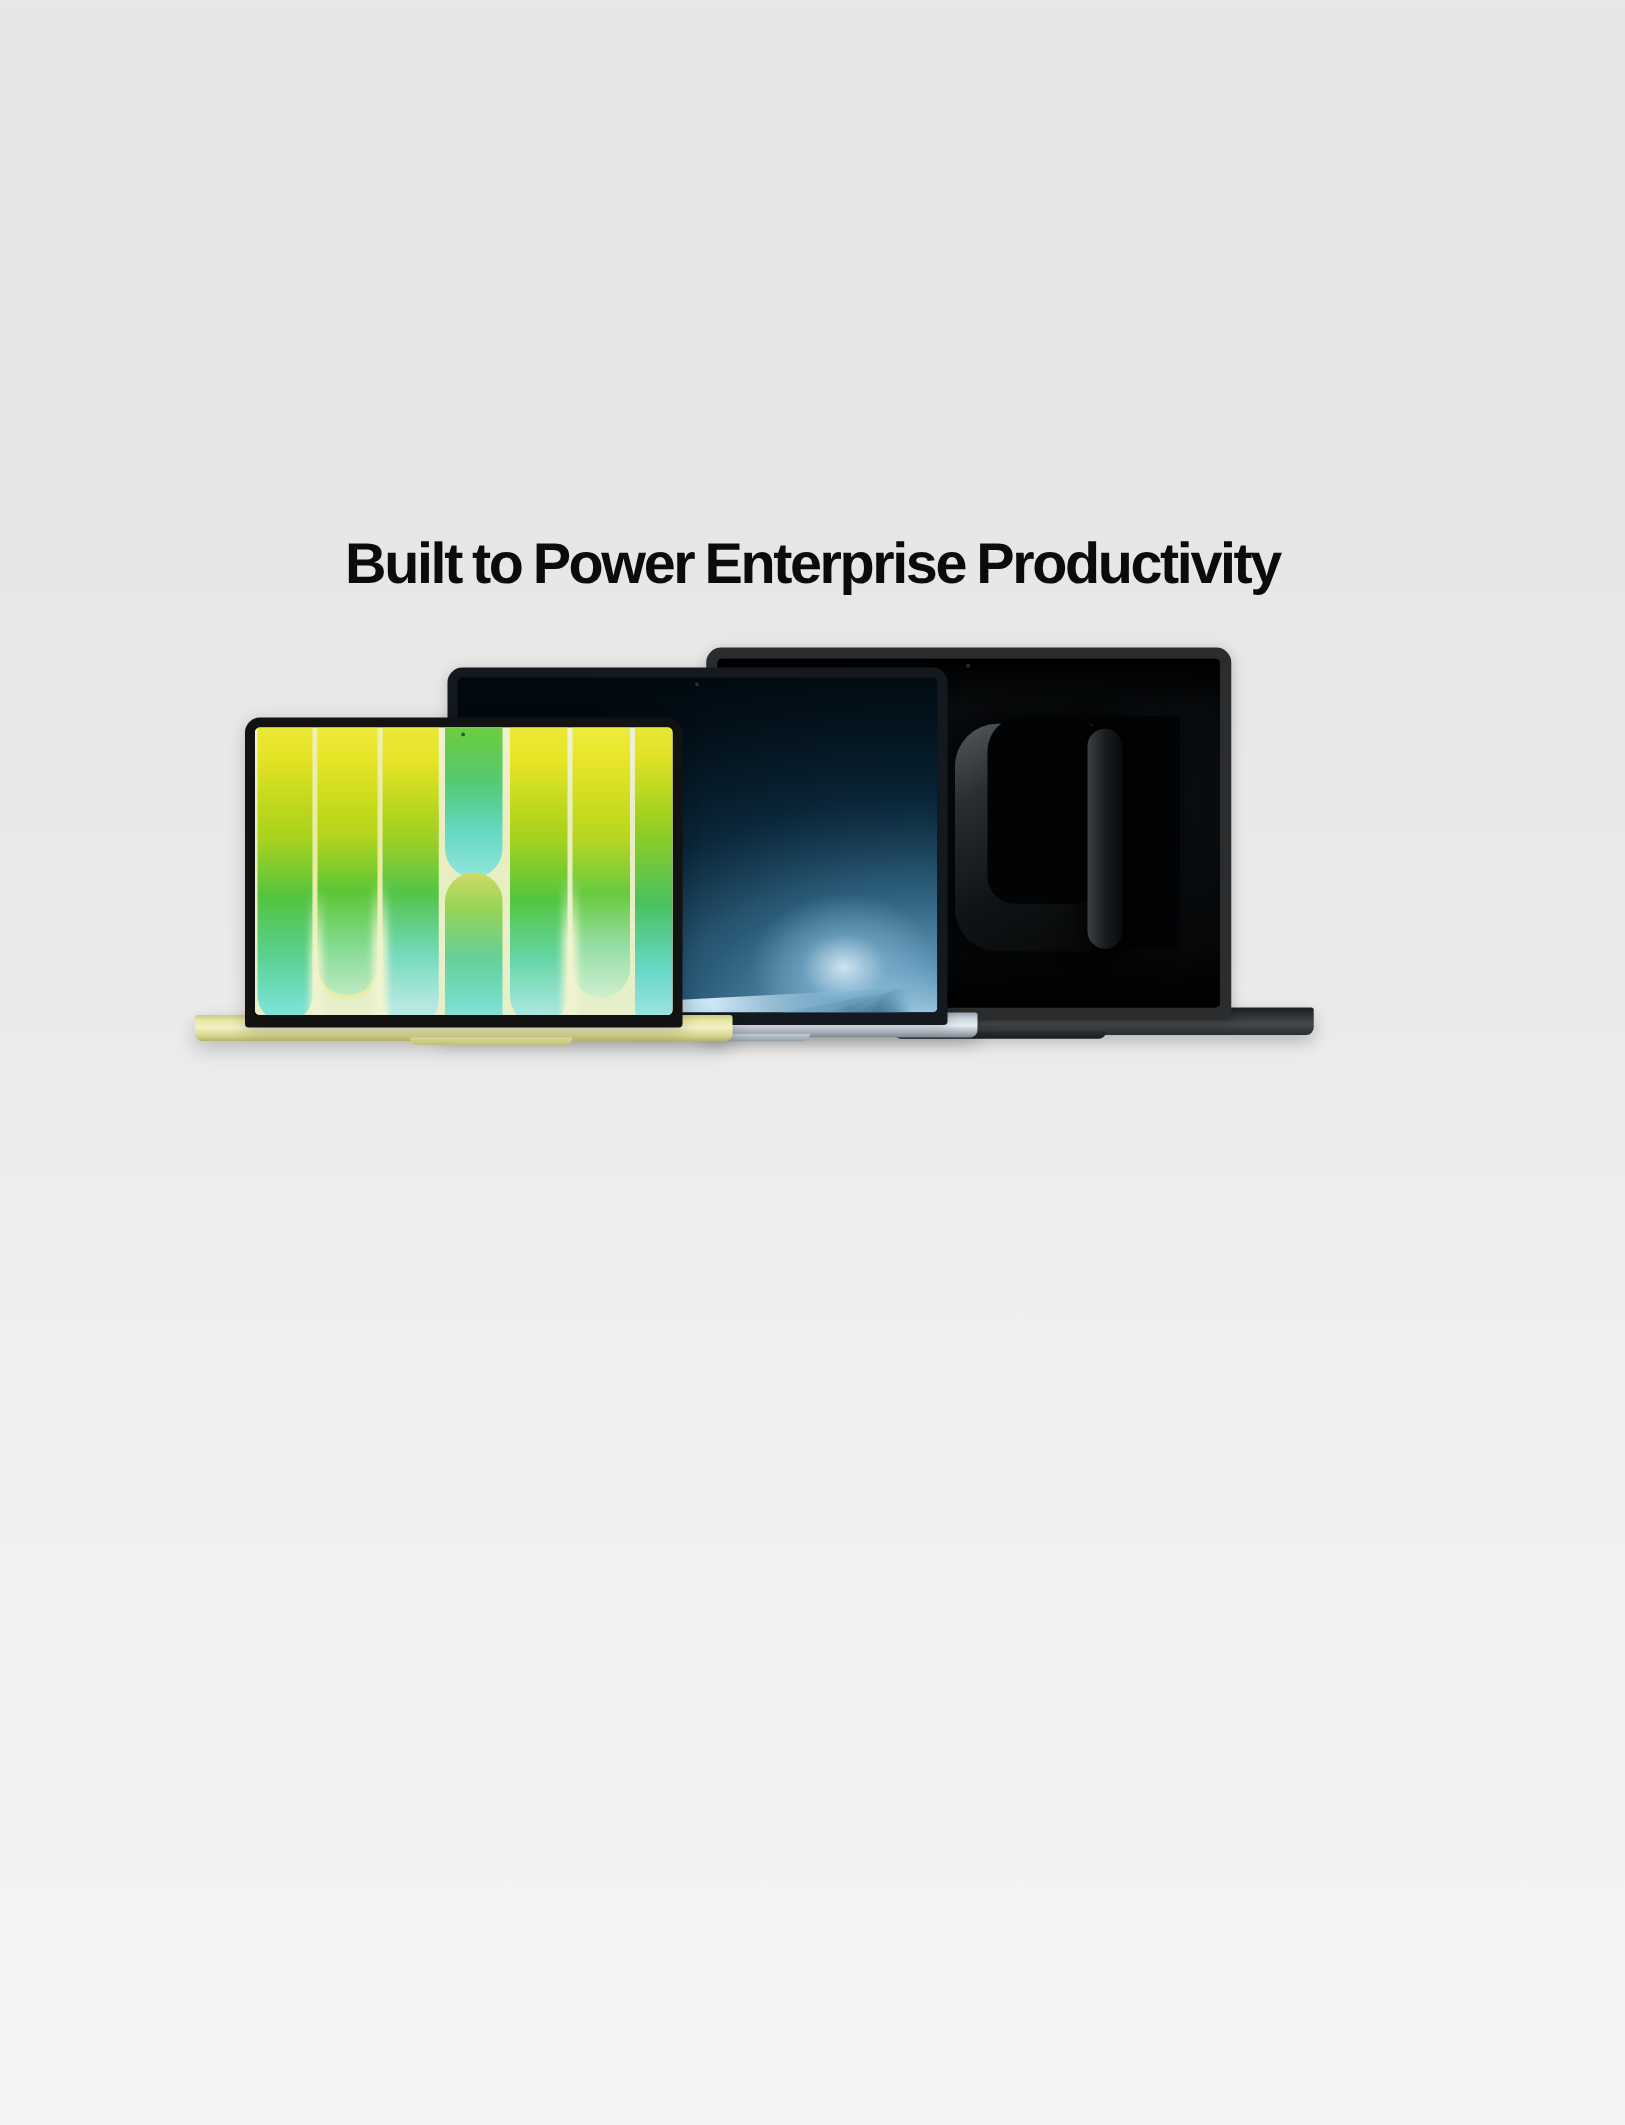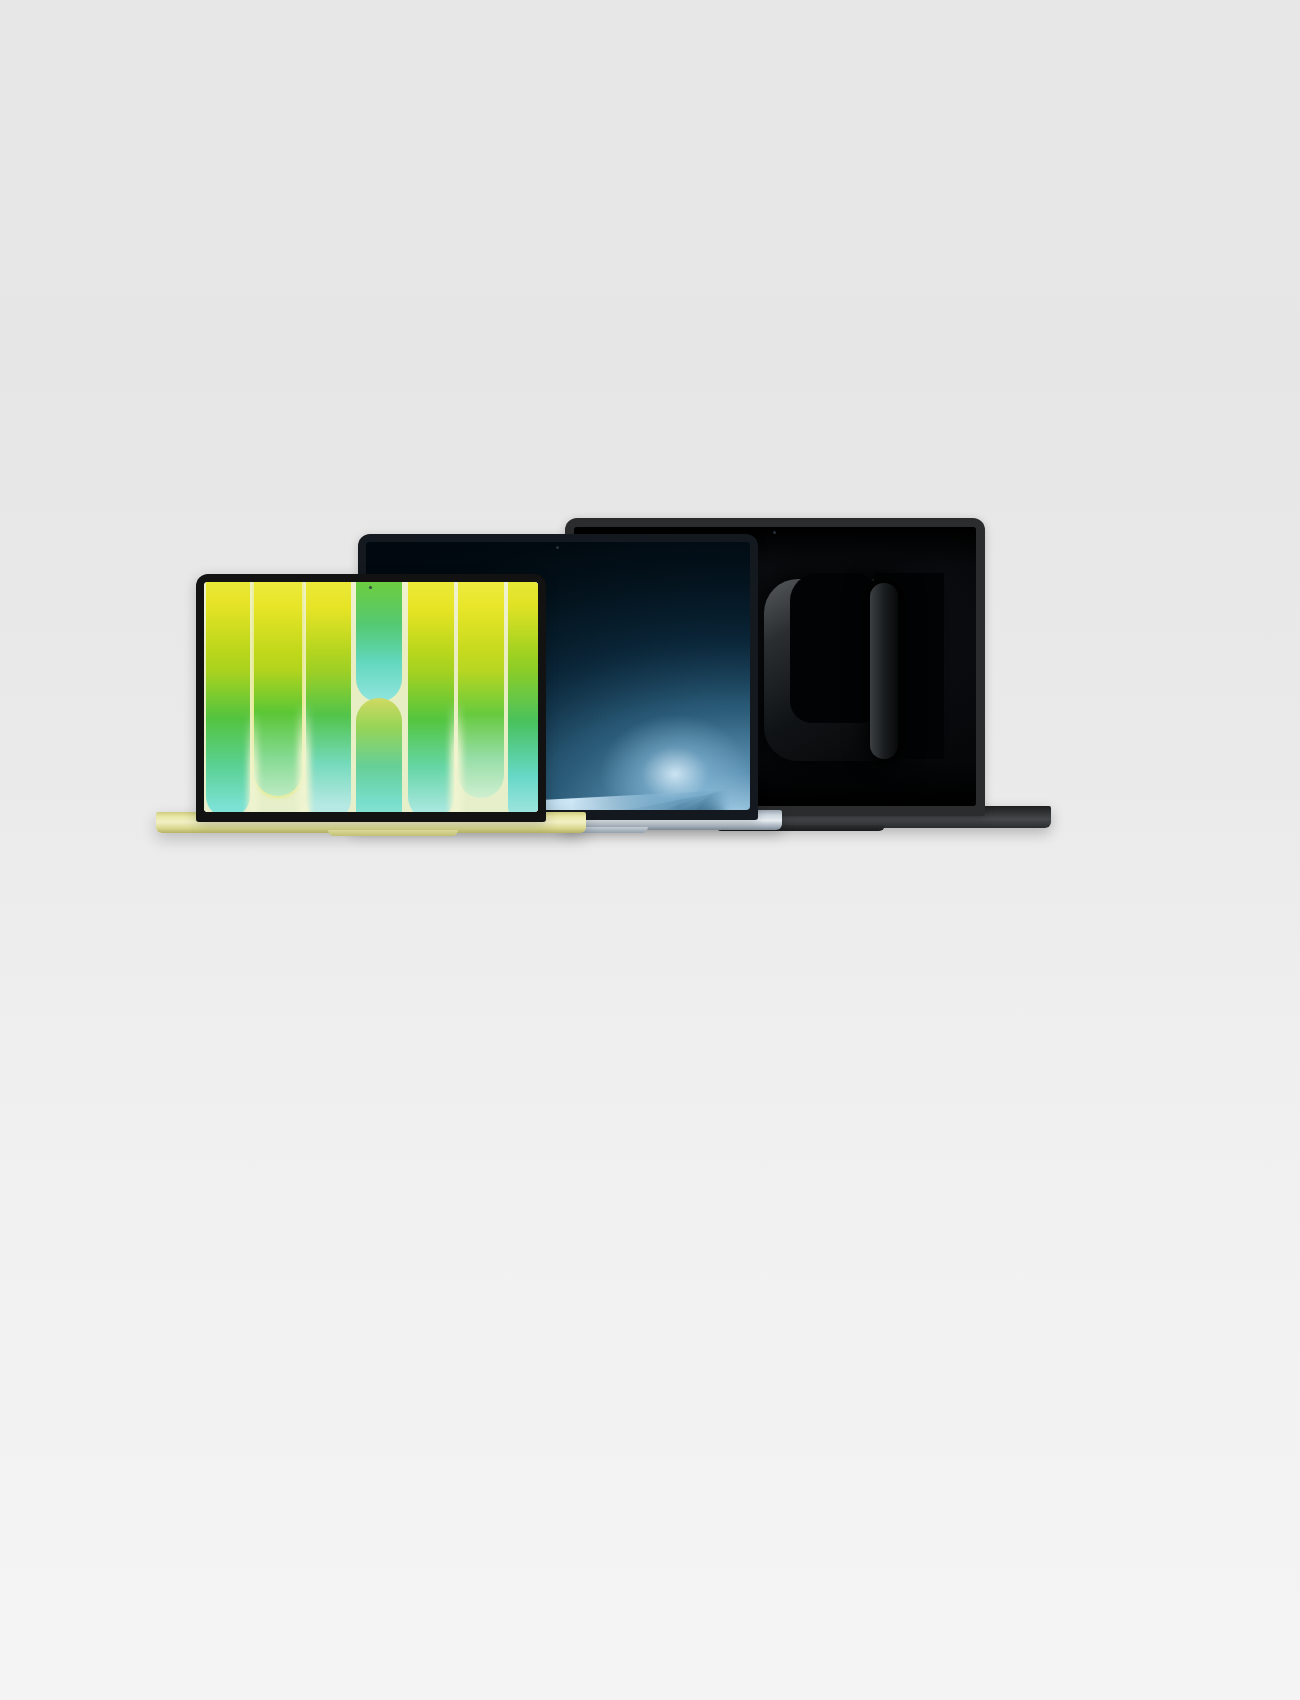"Built to Power Enterprise Productivity" h1.headline { html: none -> <h1>Built to Power Enterprise Productivity</h1> }
